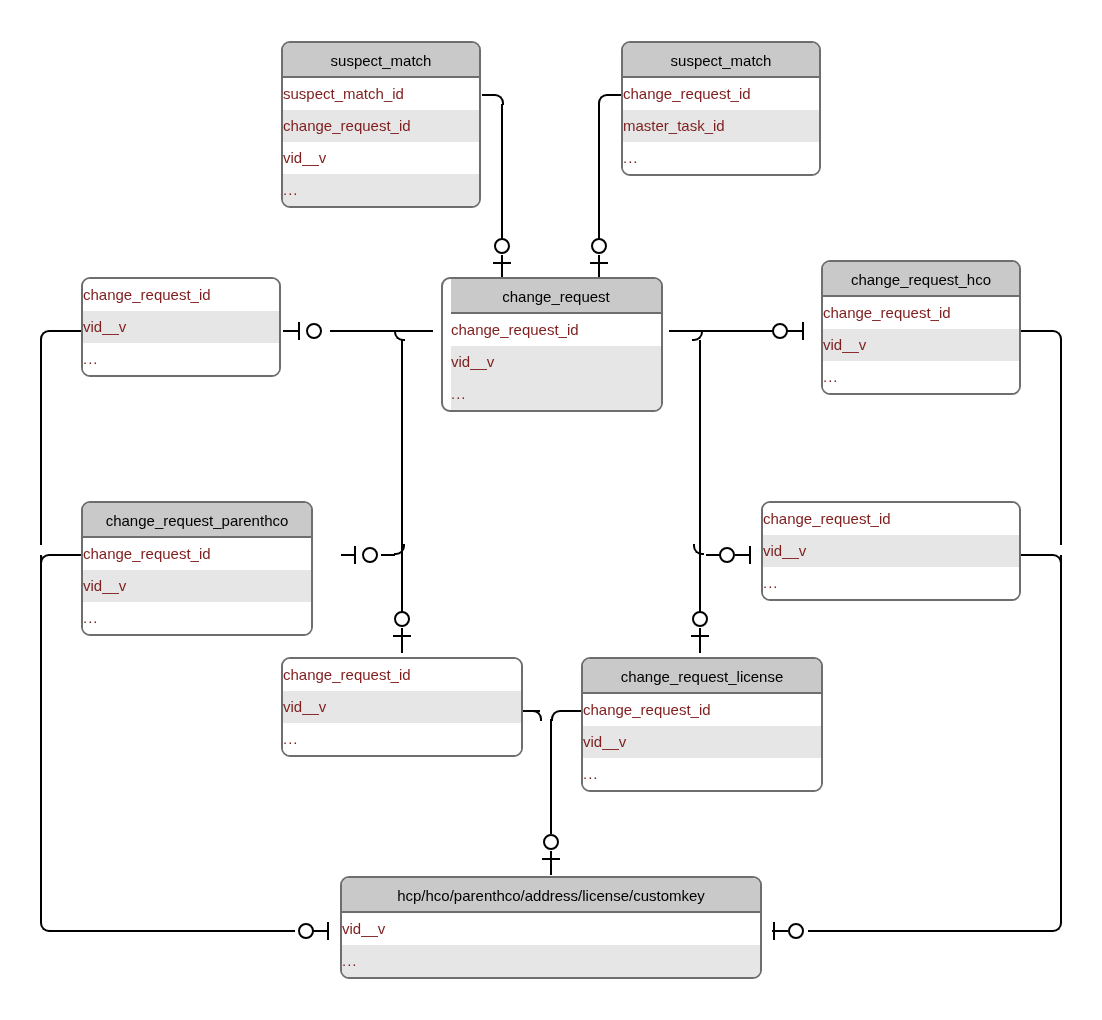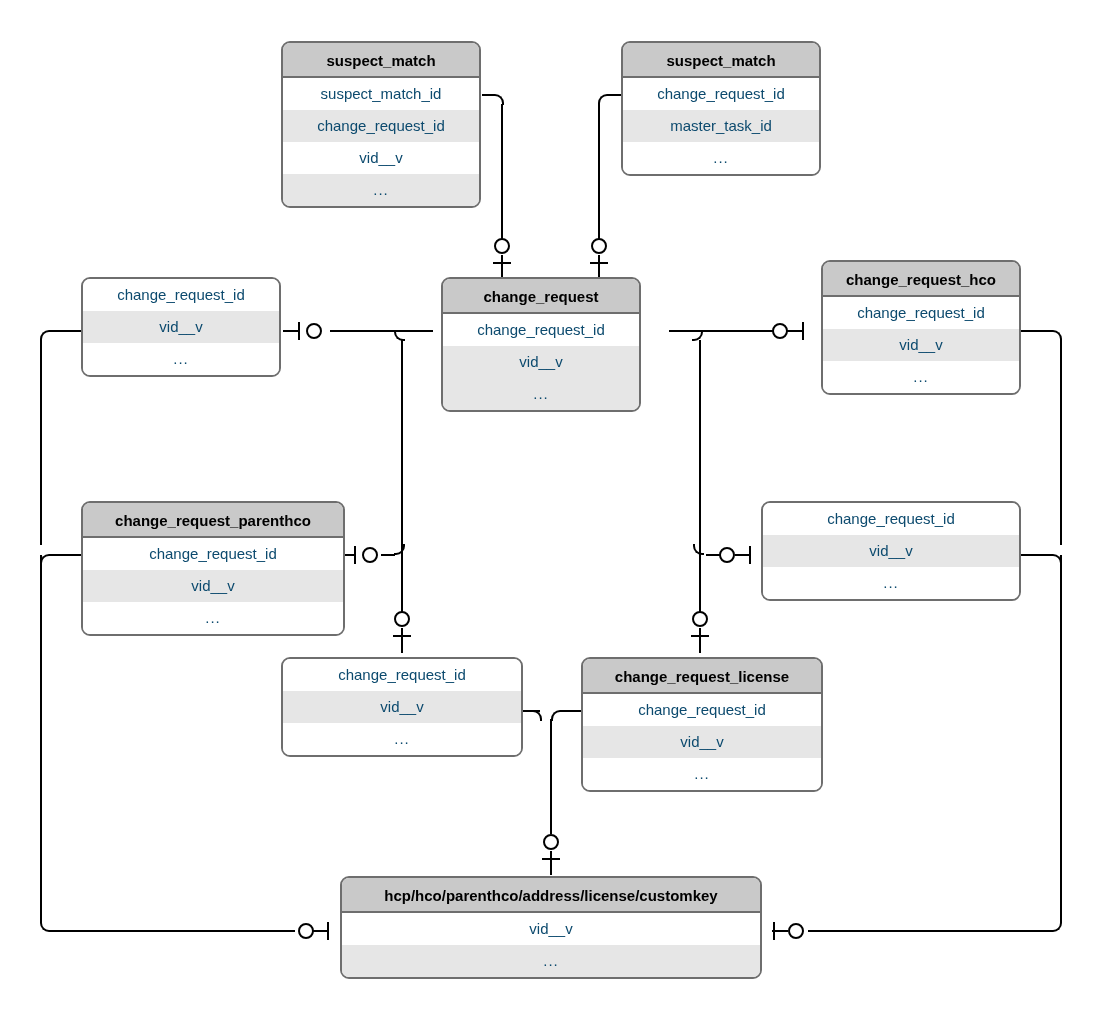"suspect_match" .er-header { font-weight: bold -> normal }
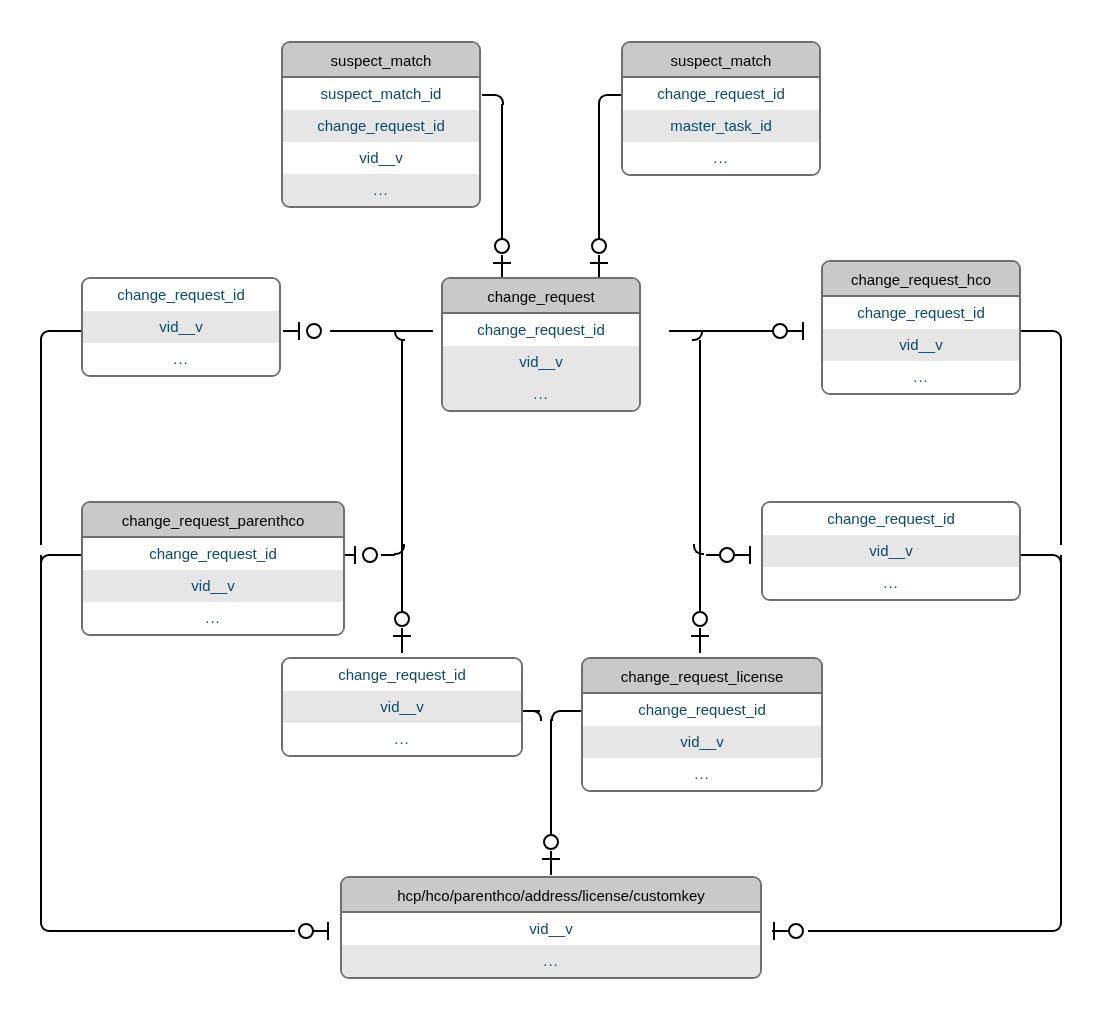"suspect_match_id" .er-row { color: #0c4a6e -> #7f1d1d; text-align: center -> left }
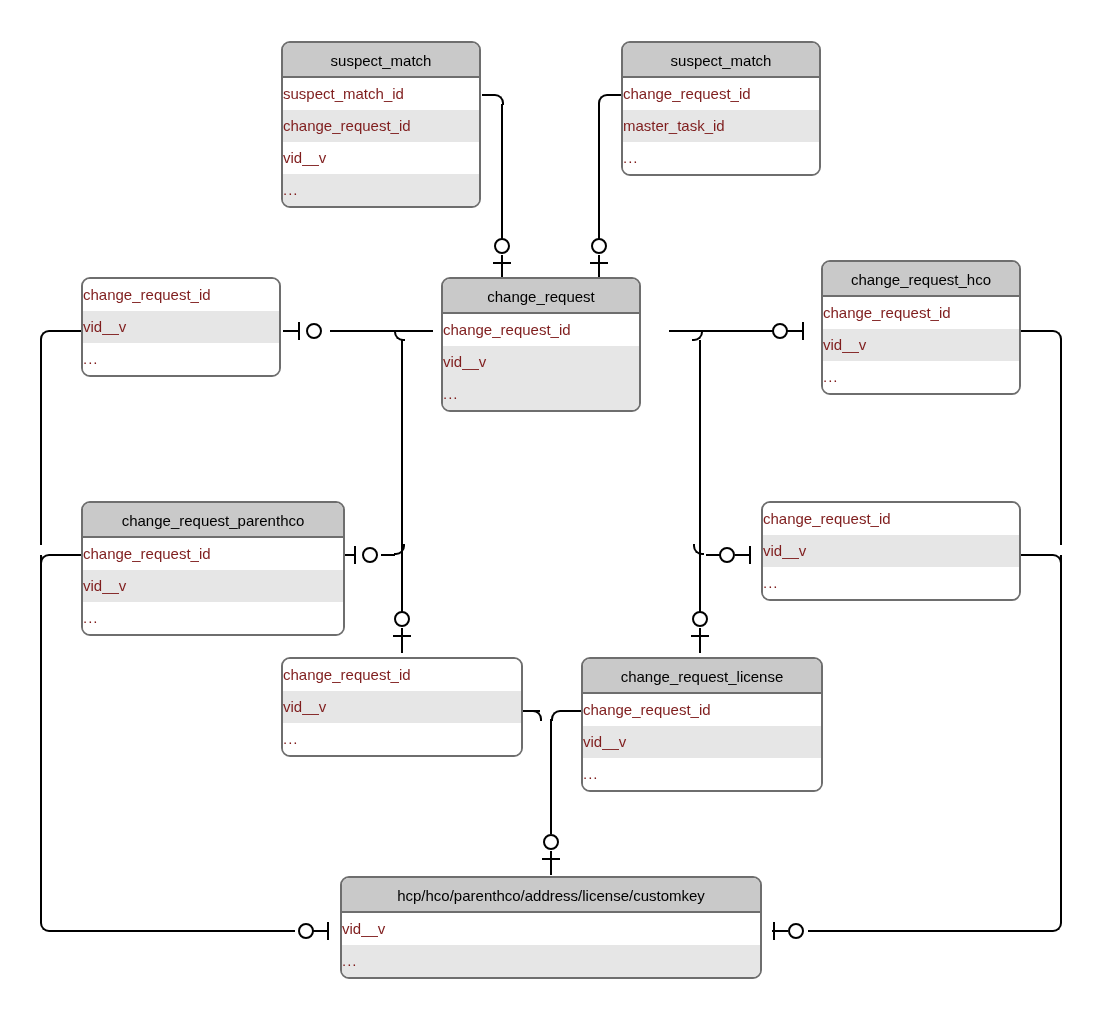"change_request" div.er-table { padding-left: none -> 8px; width: 200px -> 222px }
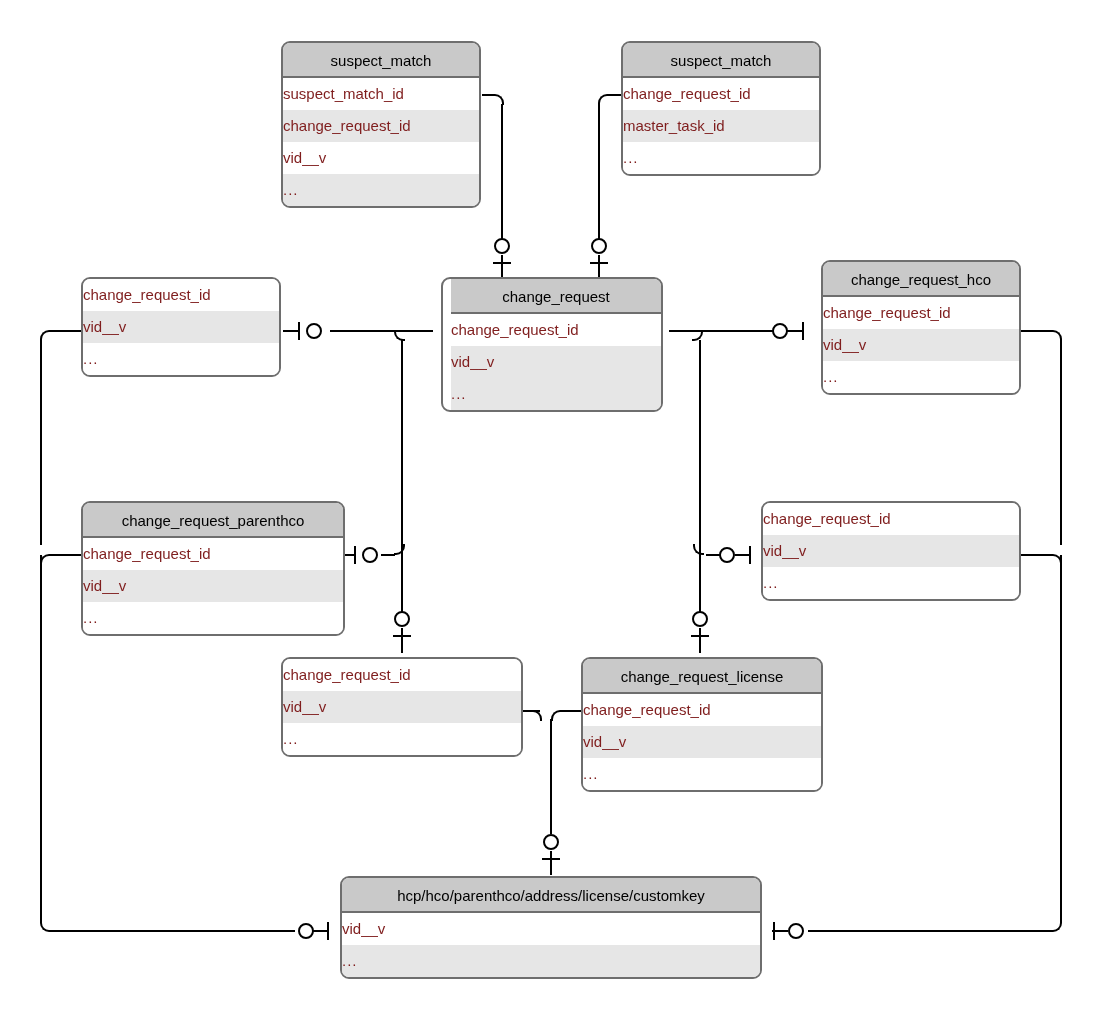"change_request_parenthco" div.er-table { width: 264px -> 232px }
